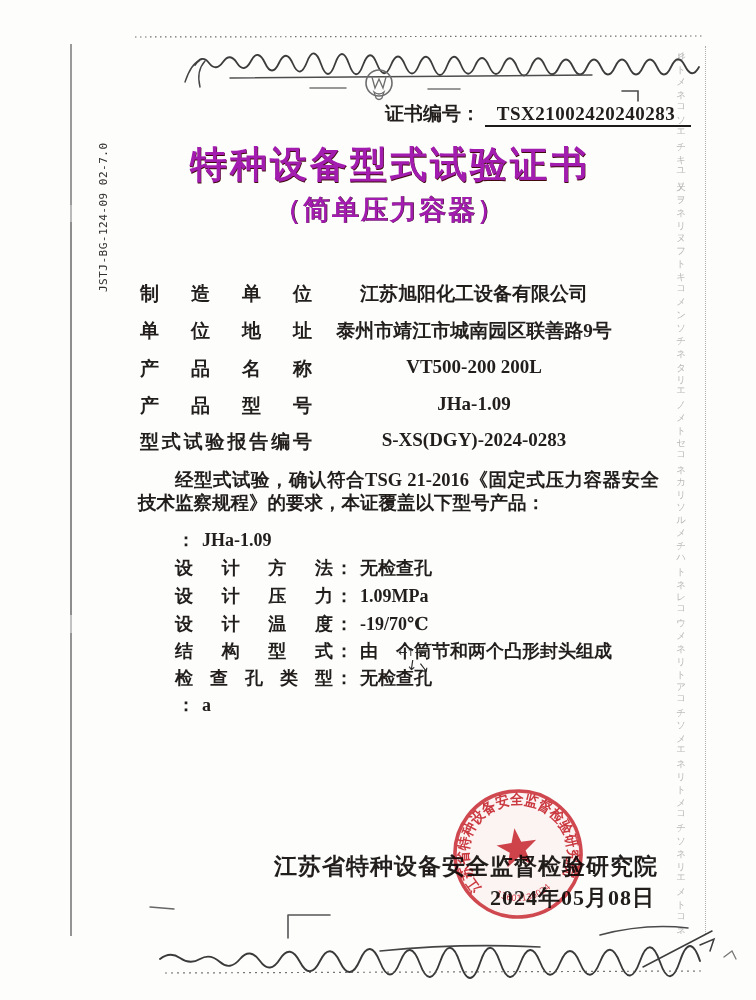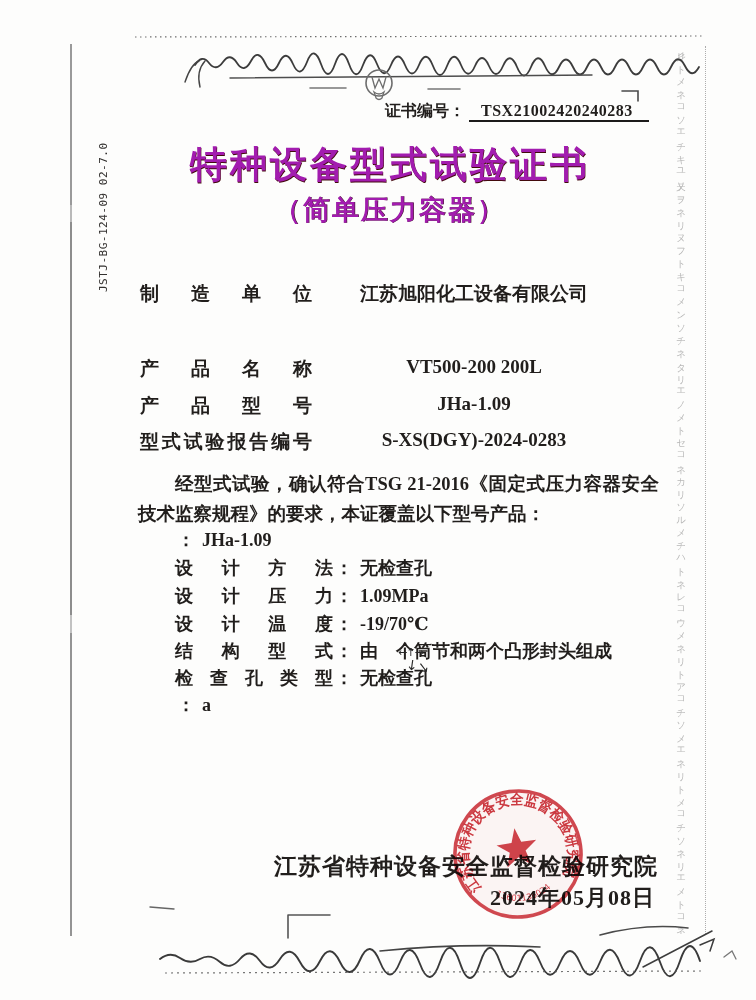"证书编号： TSX21002420240283" .cert-line { font-size: 16px -> 19px }
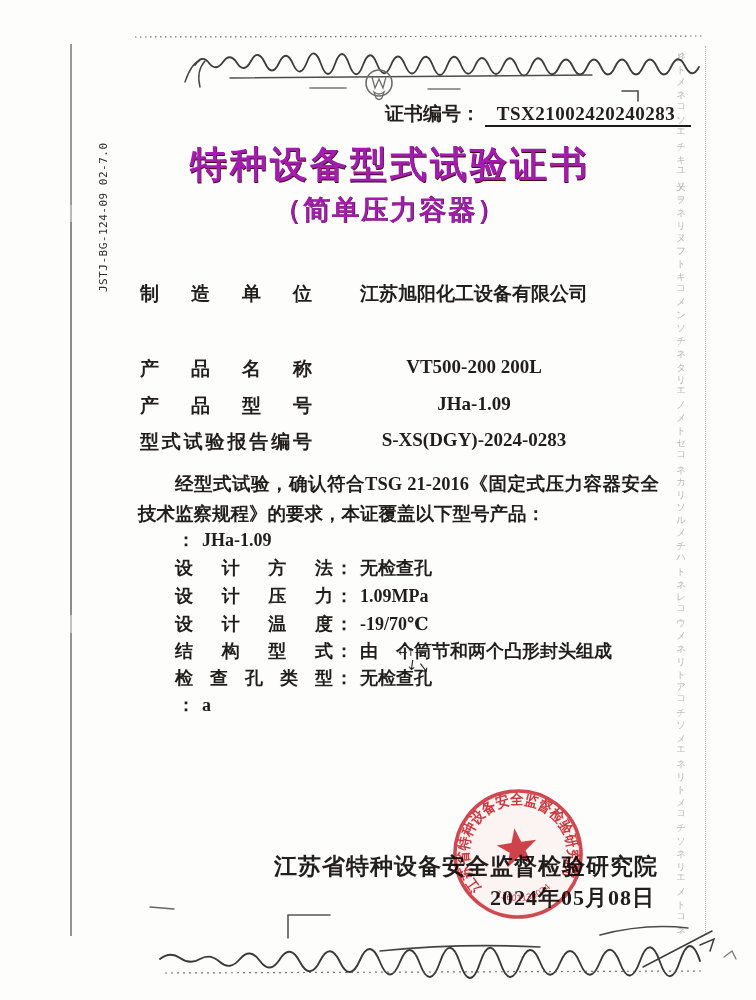"单位地址" div.abs { html: none -> <div> <span>单位地址</span> <span>泰州市靖江市城南园区联善路9号</span> </div> }
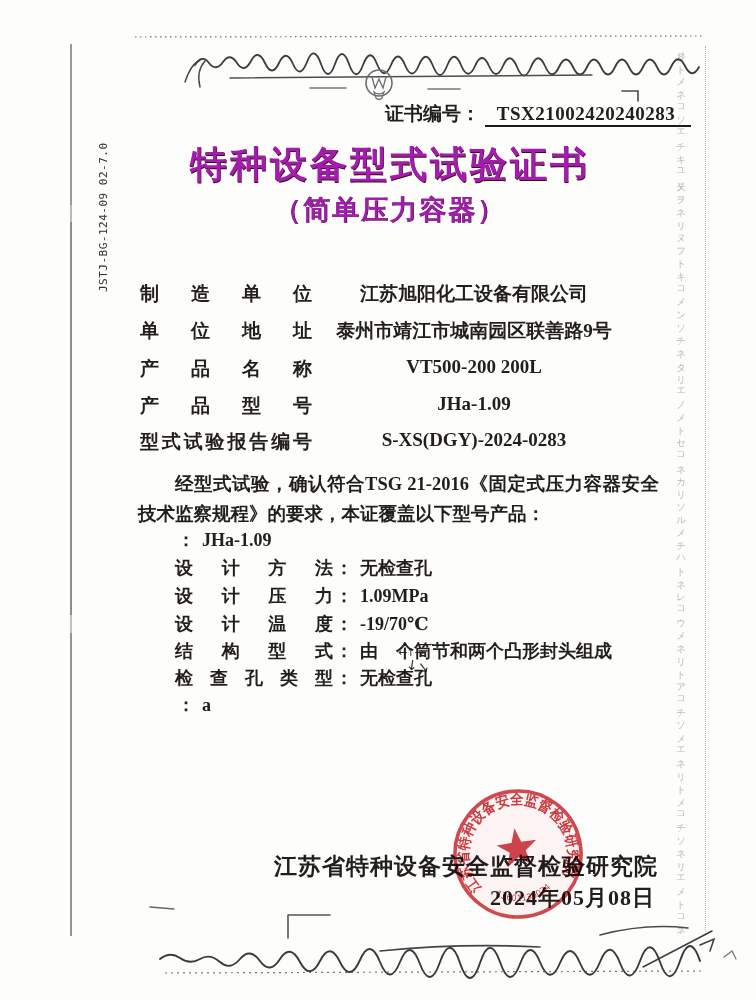"经型式试验，确认符合TSG" .statement { line-height: 30px -> 23px }
